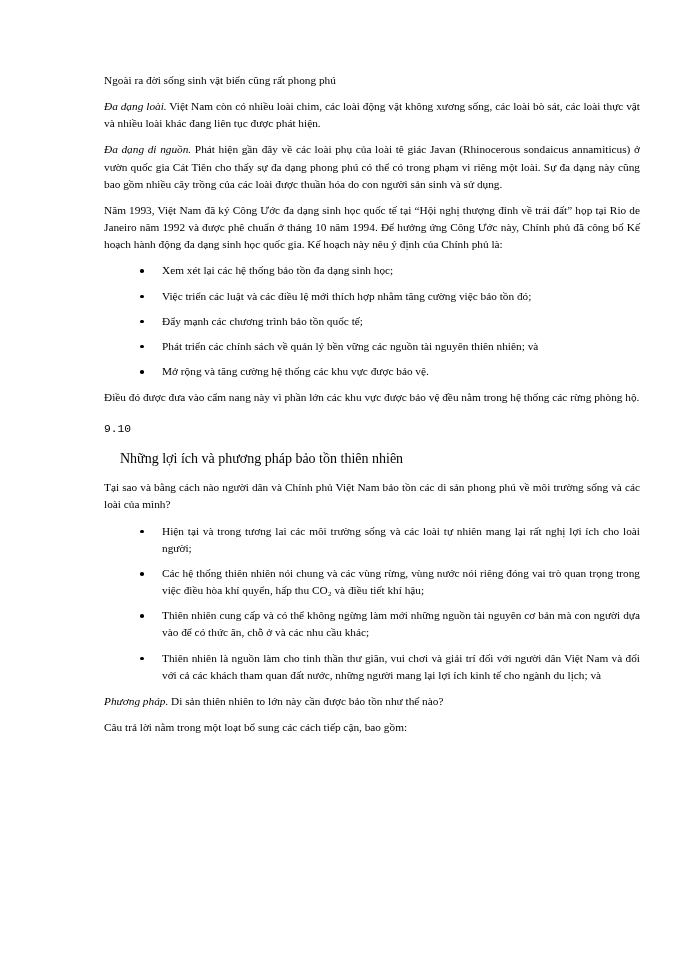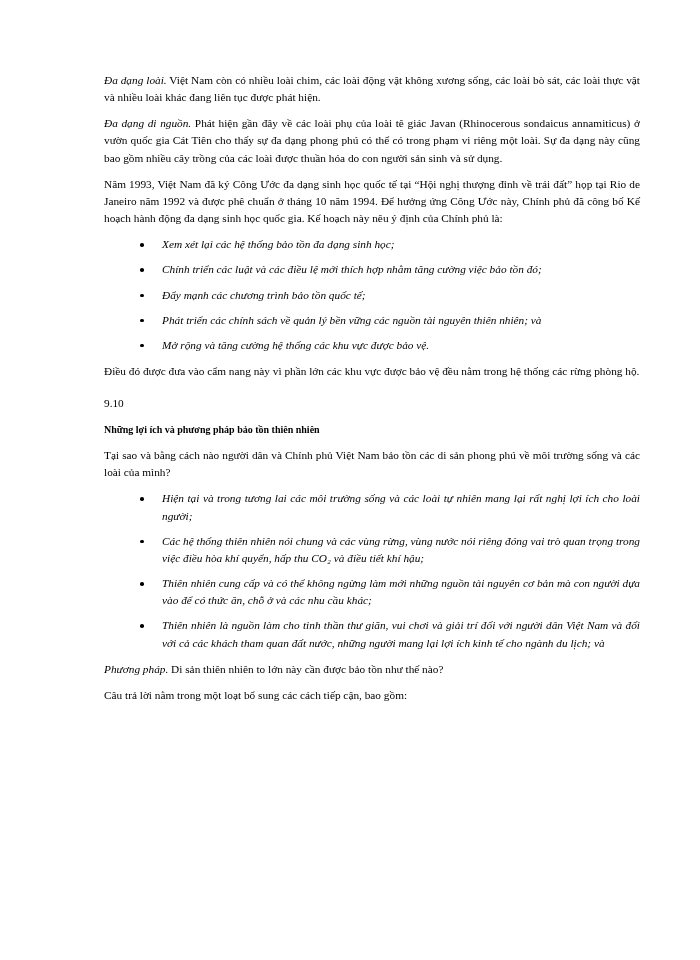"Ngoài ra đời sống sinh" p.para { html: none -> <p>Ngoài ra đời sống sinh vật biển cũng rất phong phú</p> }
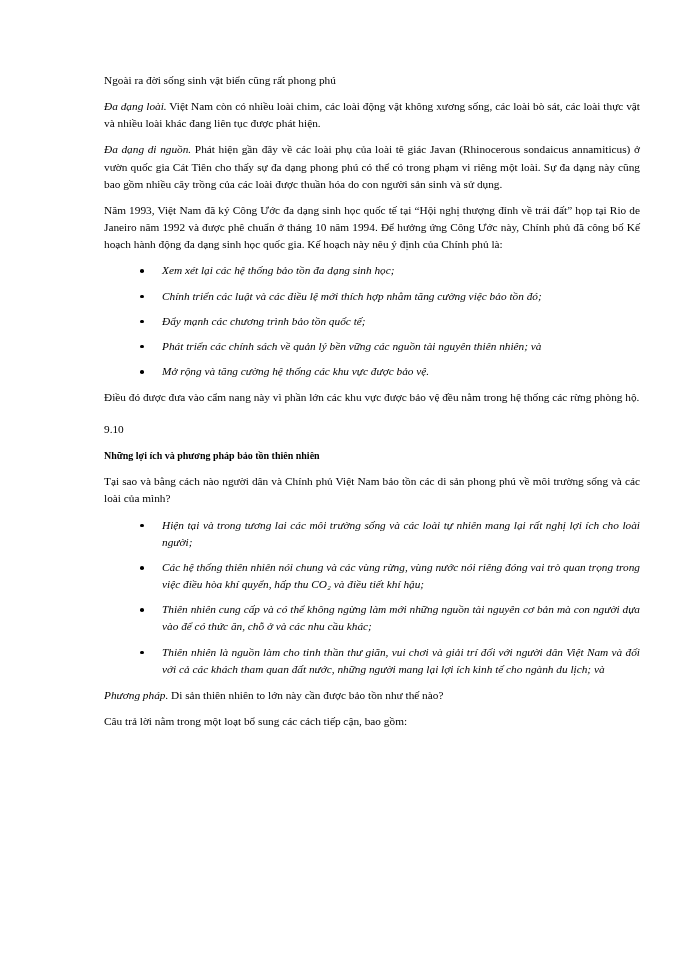"Xem xét lại các hệ" .list-wrap { font-style: italic -> none }
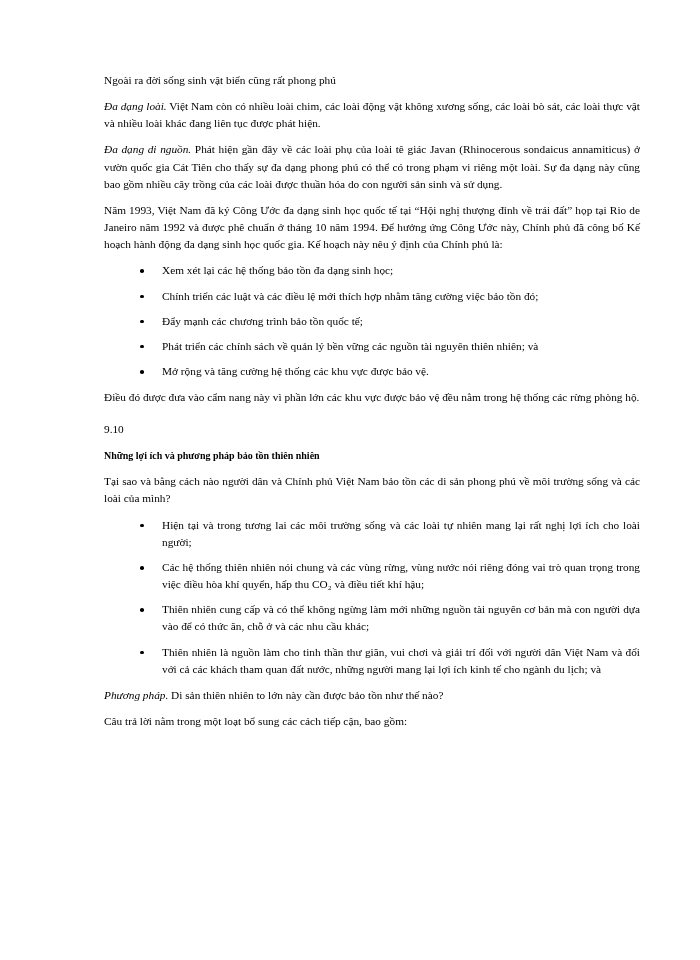"Chính triển các luật và" li { text: Chính -> Việc }
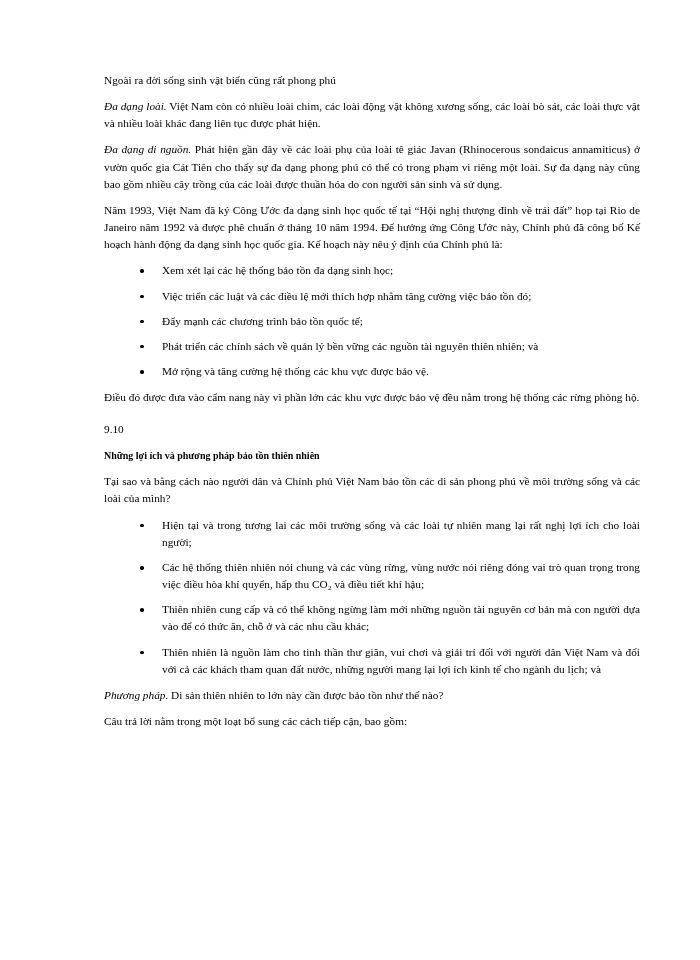"9.10" .section-num { font-family: none -> Liberation Mono, monospace }
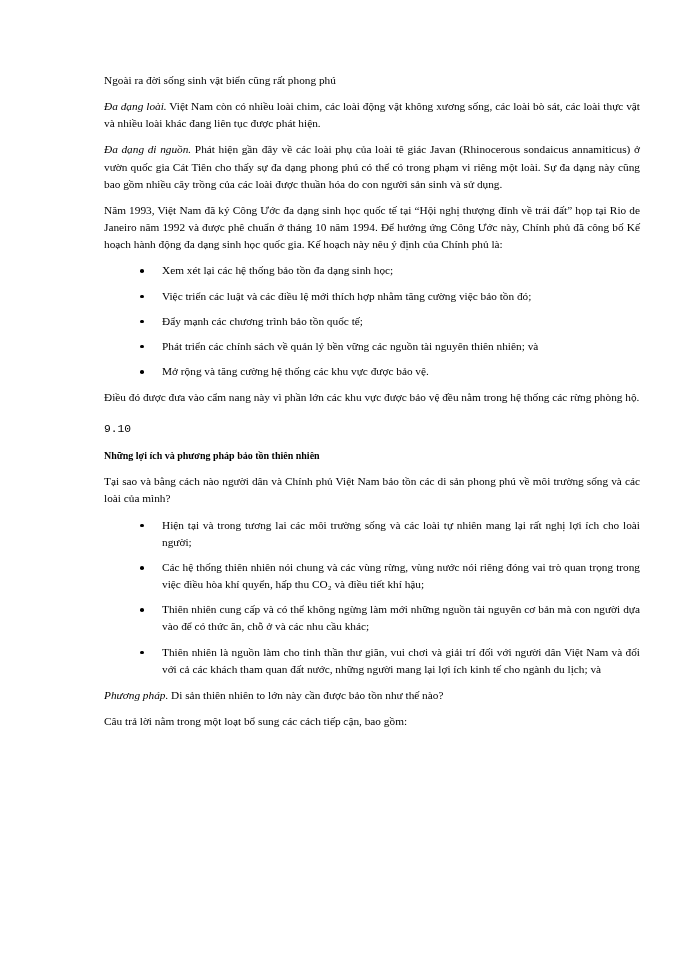"Những lợi ích và phương" .heading { font-size: 10px -> 14px; font-weight: bold -> normal; margin: 0 0 10px 0 -> 0 0 10px 16px }
